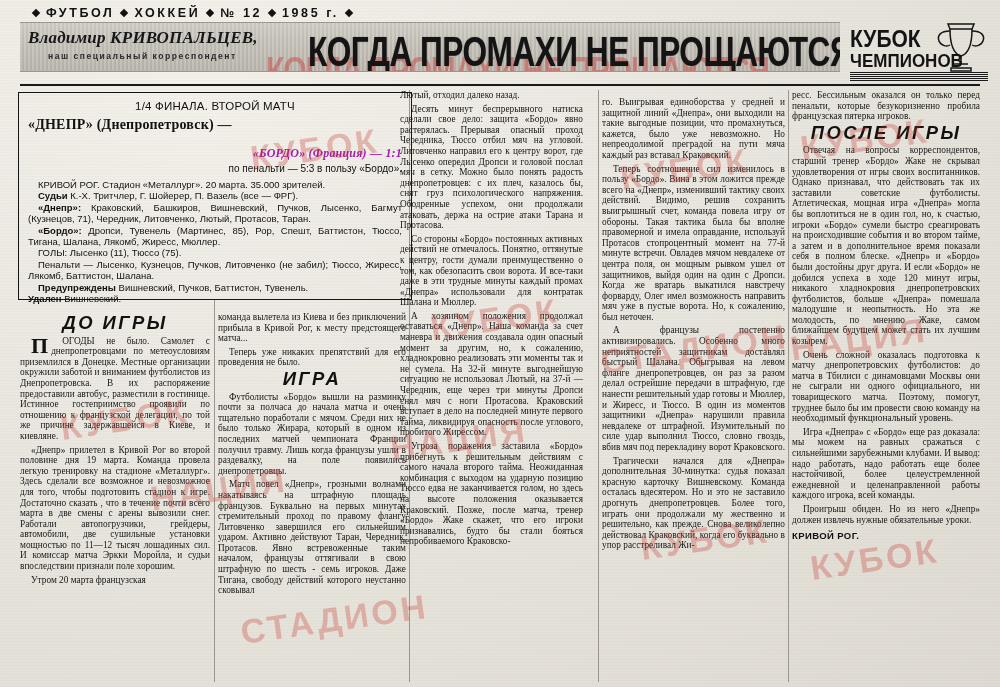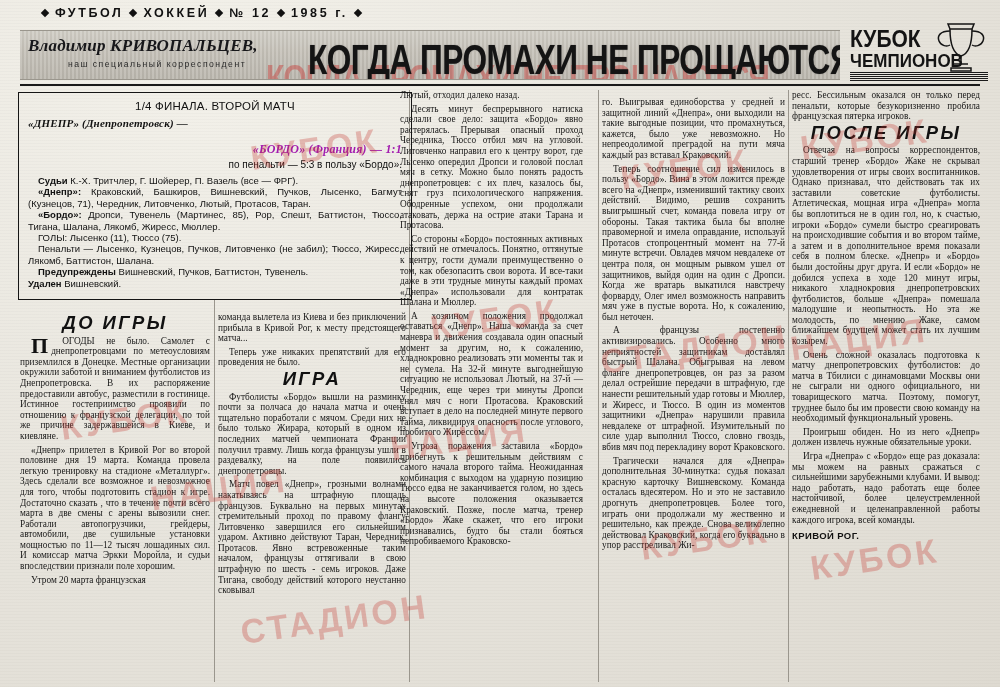"ФУТБОЛ ХОККЕЙ № 12 1985" .masthead { left: 13px -> 4px }
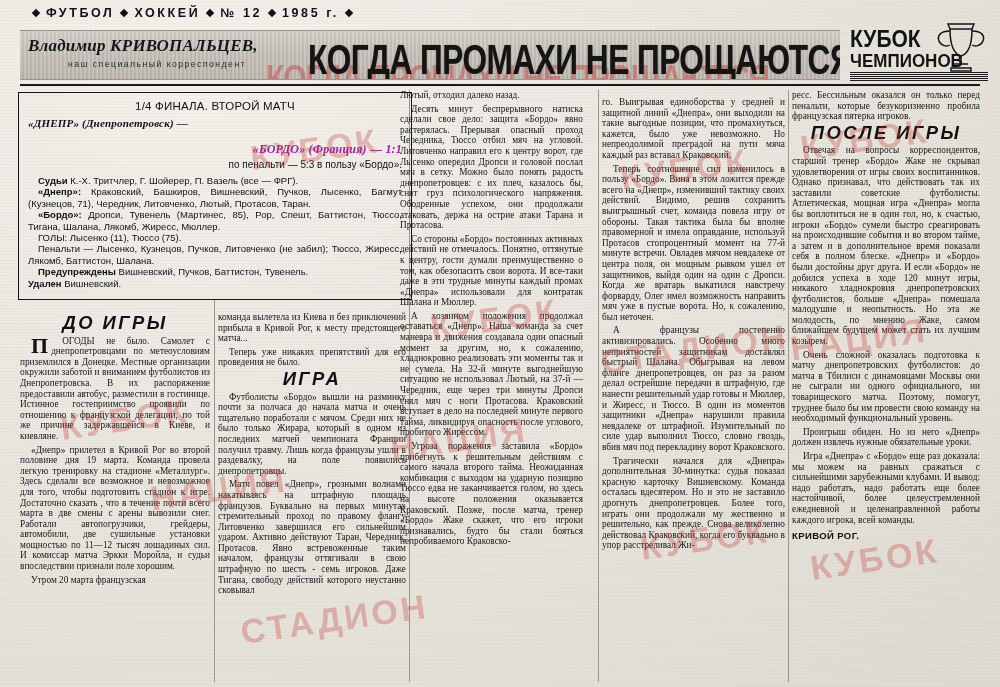"Владимир КРИВОПАЛЬЦЕВ," .band { top: 30px -> 22px }
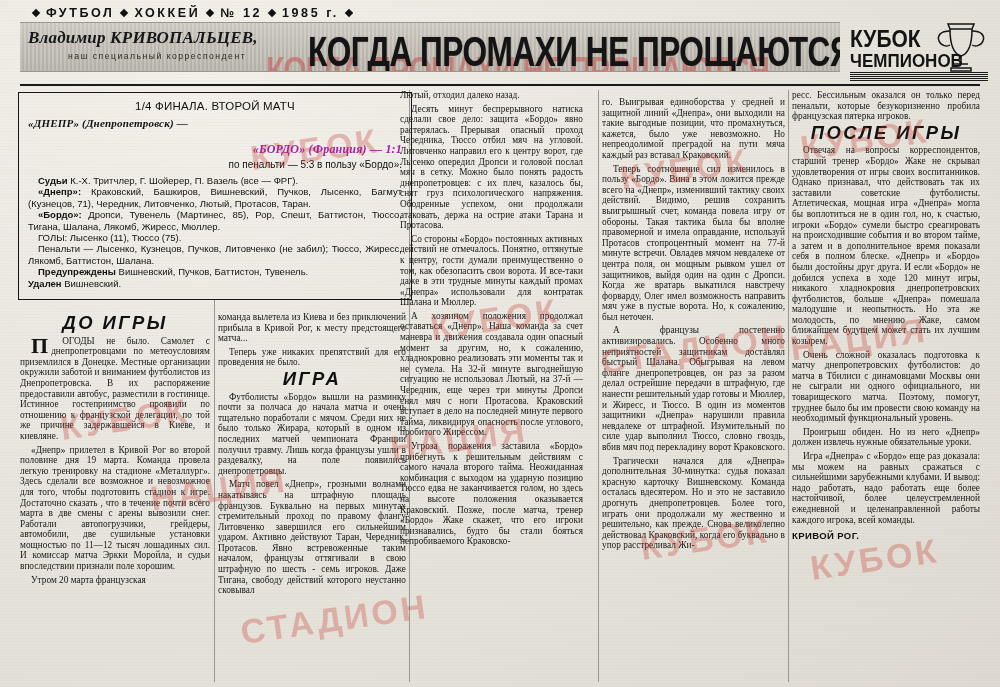"наш специальный корреспондент" .byline .b2 { font-weight: normal -> bold; padding-left: 20px -> none }
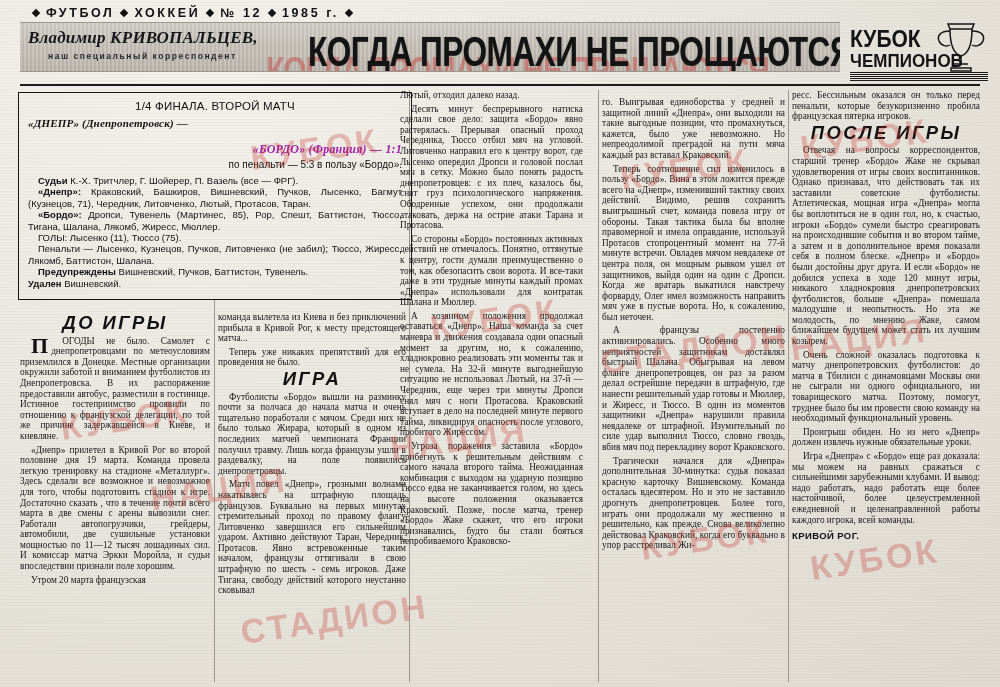"«ДНЕПР» (Днепропетровск) —" .mb-t1 { font-size: 11px -> 14px; font-style: italic -> none }
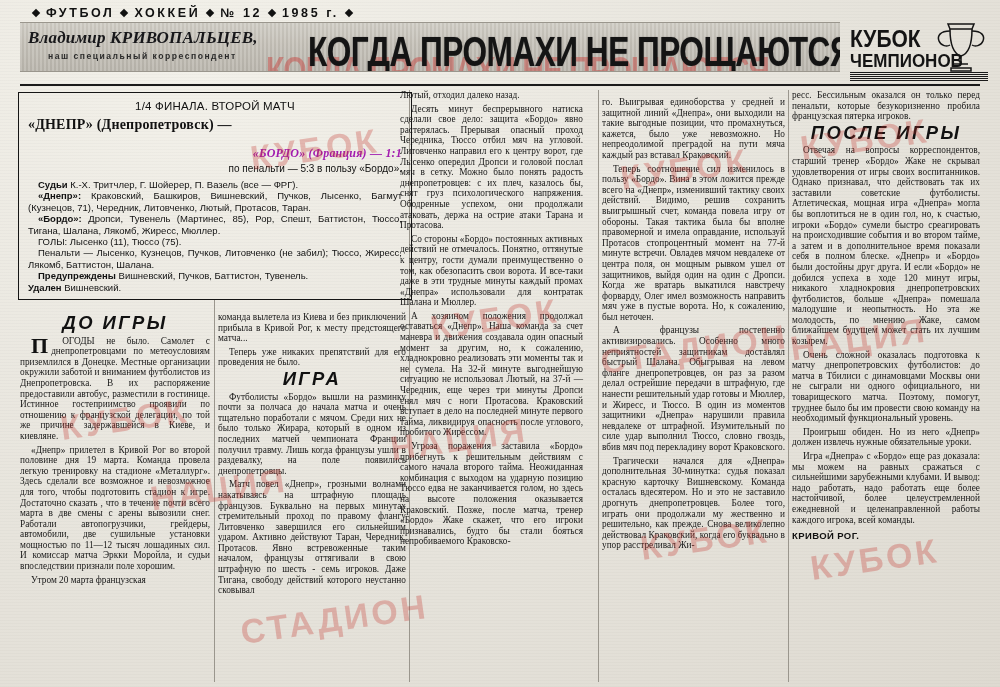"КРИВОЙ РОГ. Стадион «Металлург». 20" p { html: none -> <p>КРИВОЙ РОГ. Стадион «Металлург». 20 марта. 35.000 зрителей.</p> }
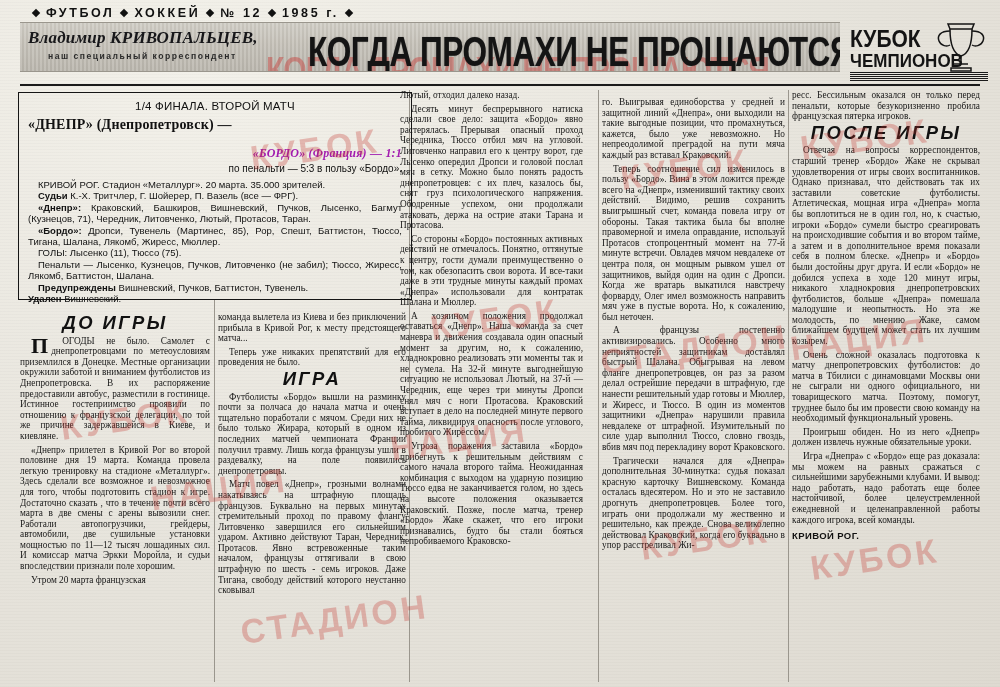"Проигрыш обиден. Но из него" p { order: before "Игра «Днепра» с «Бордо» еще" -> after "Игра «Днепра» с «Бордо» еще" }
